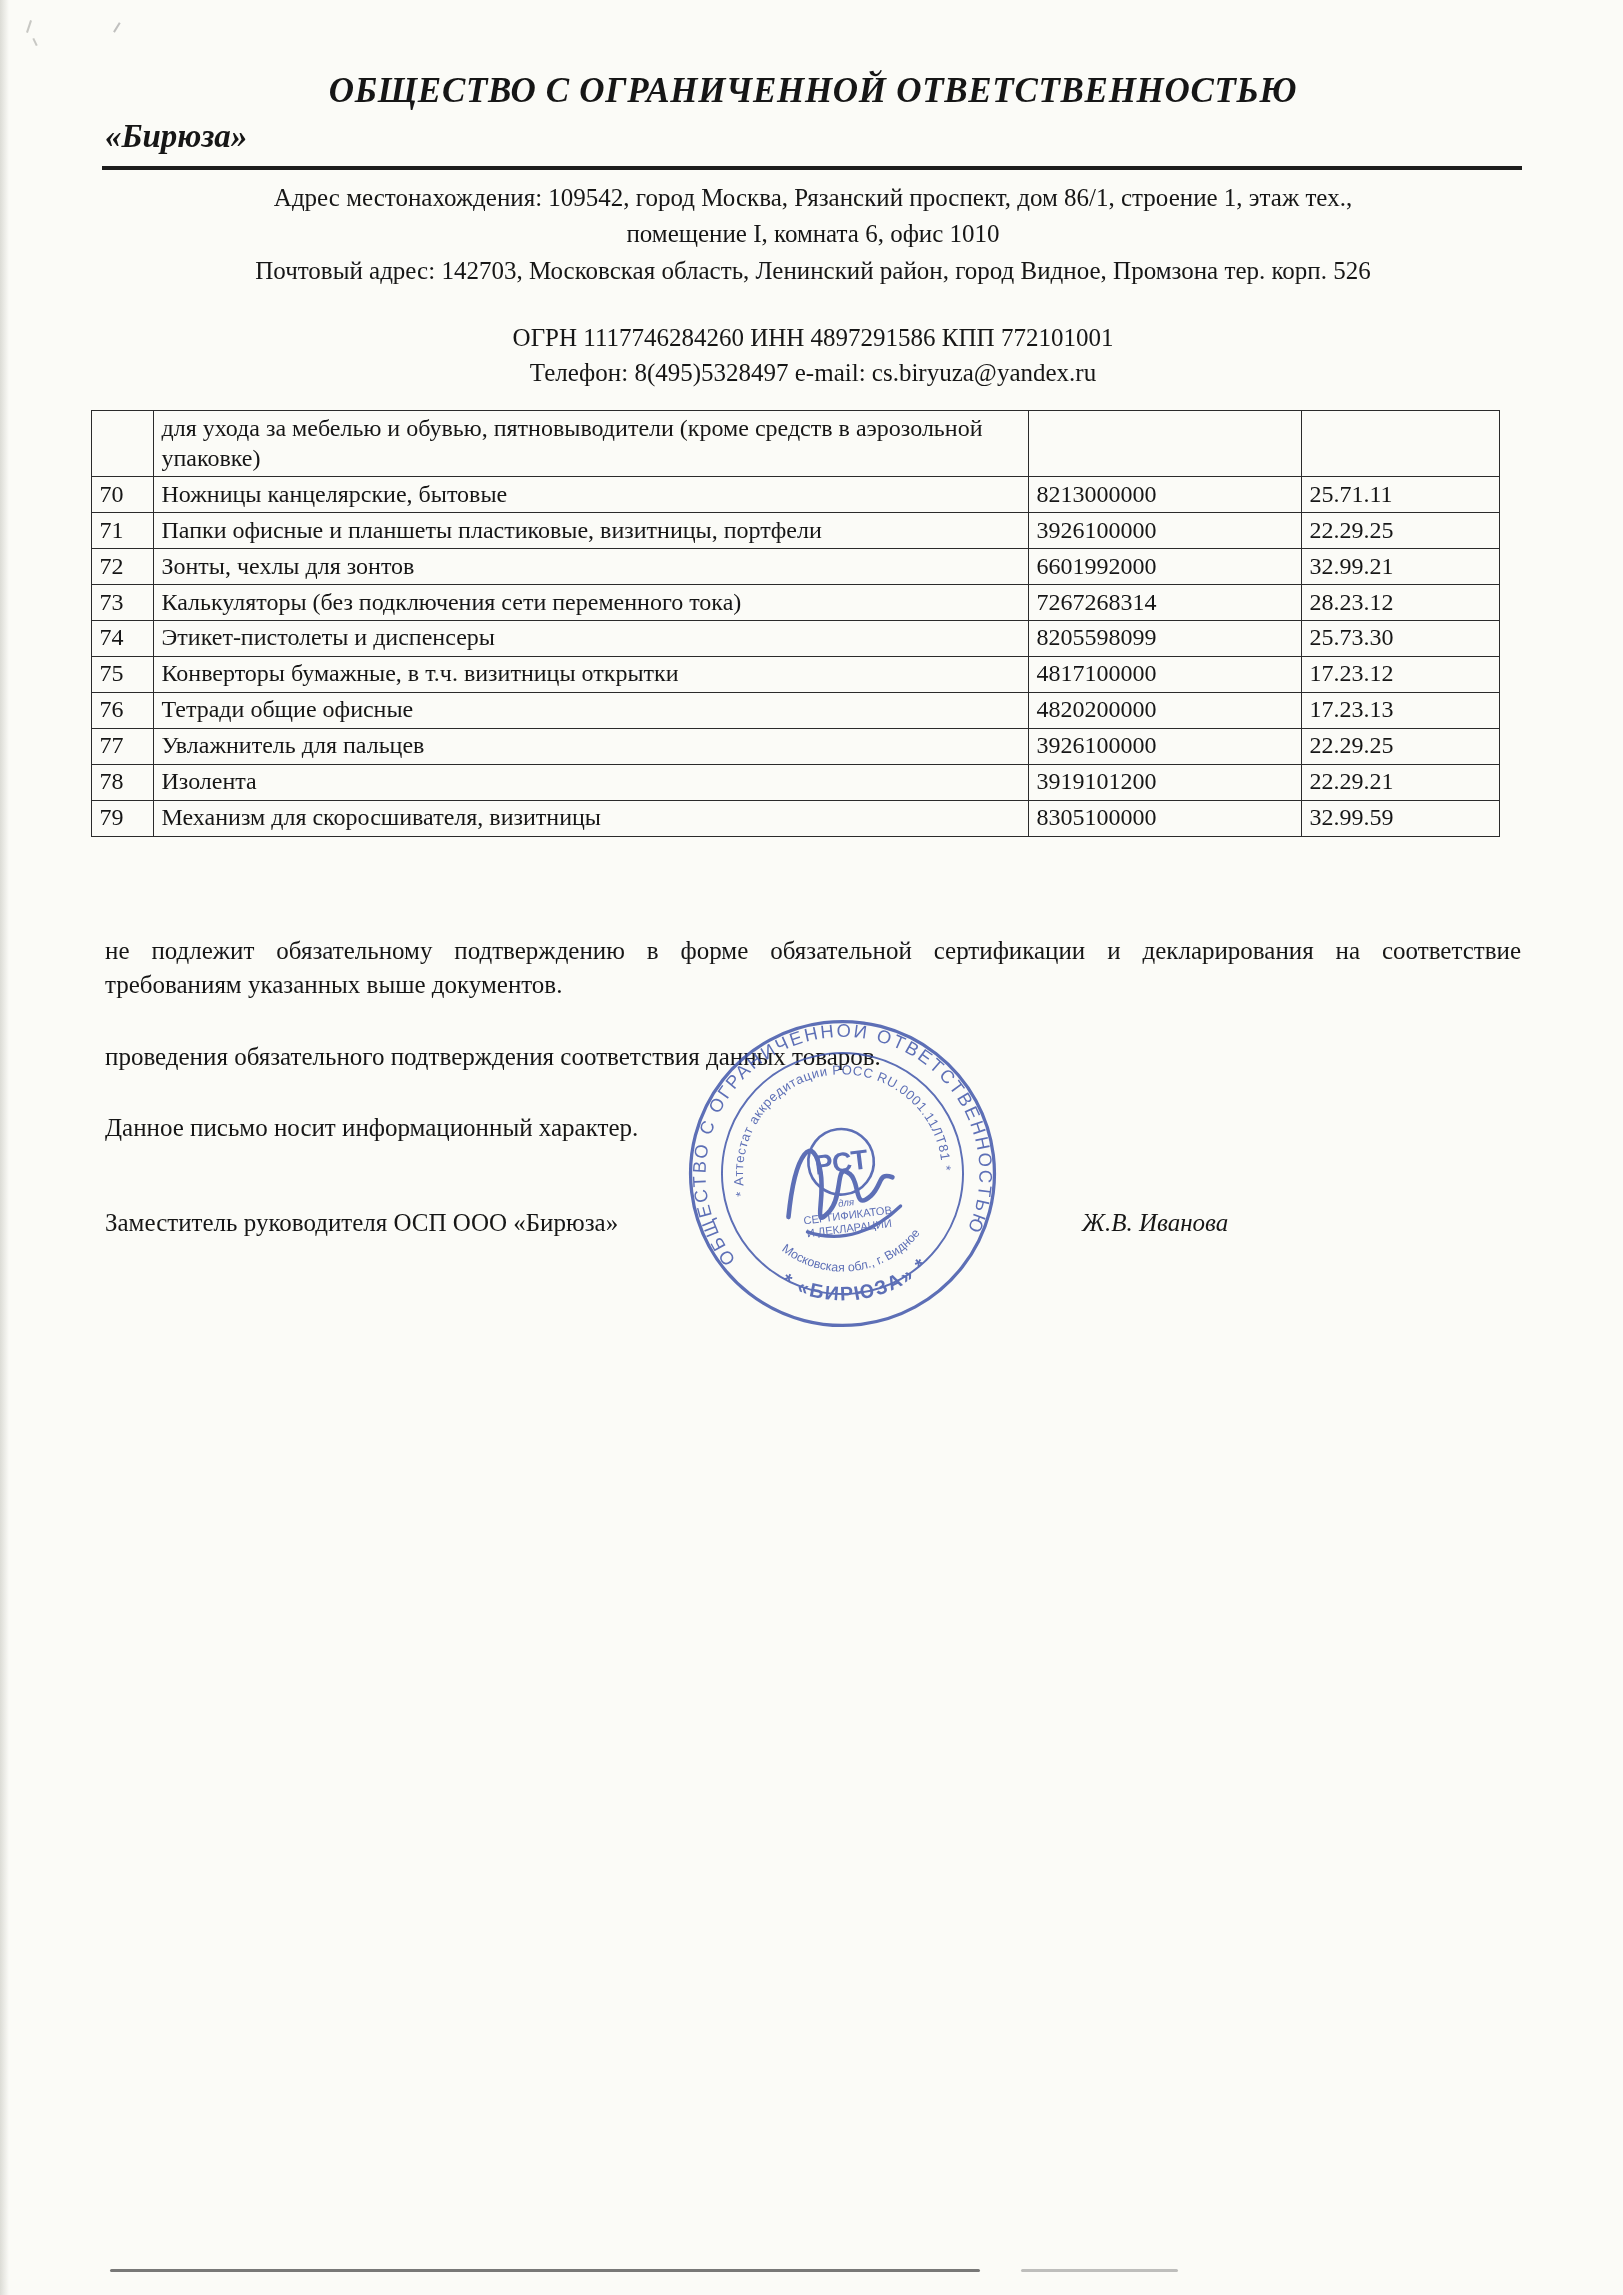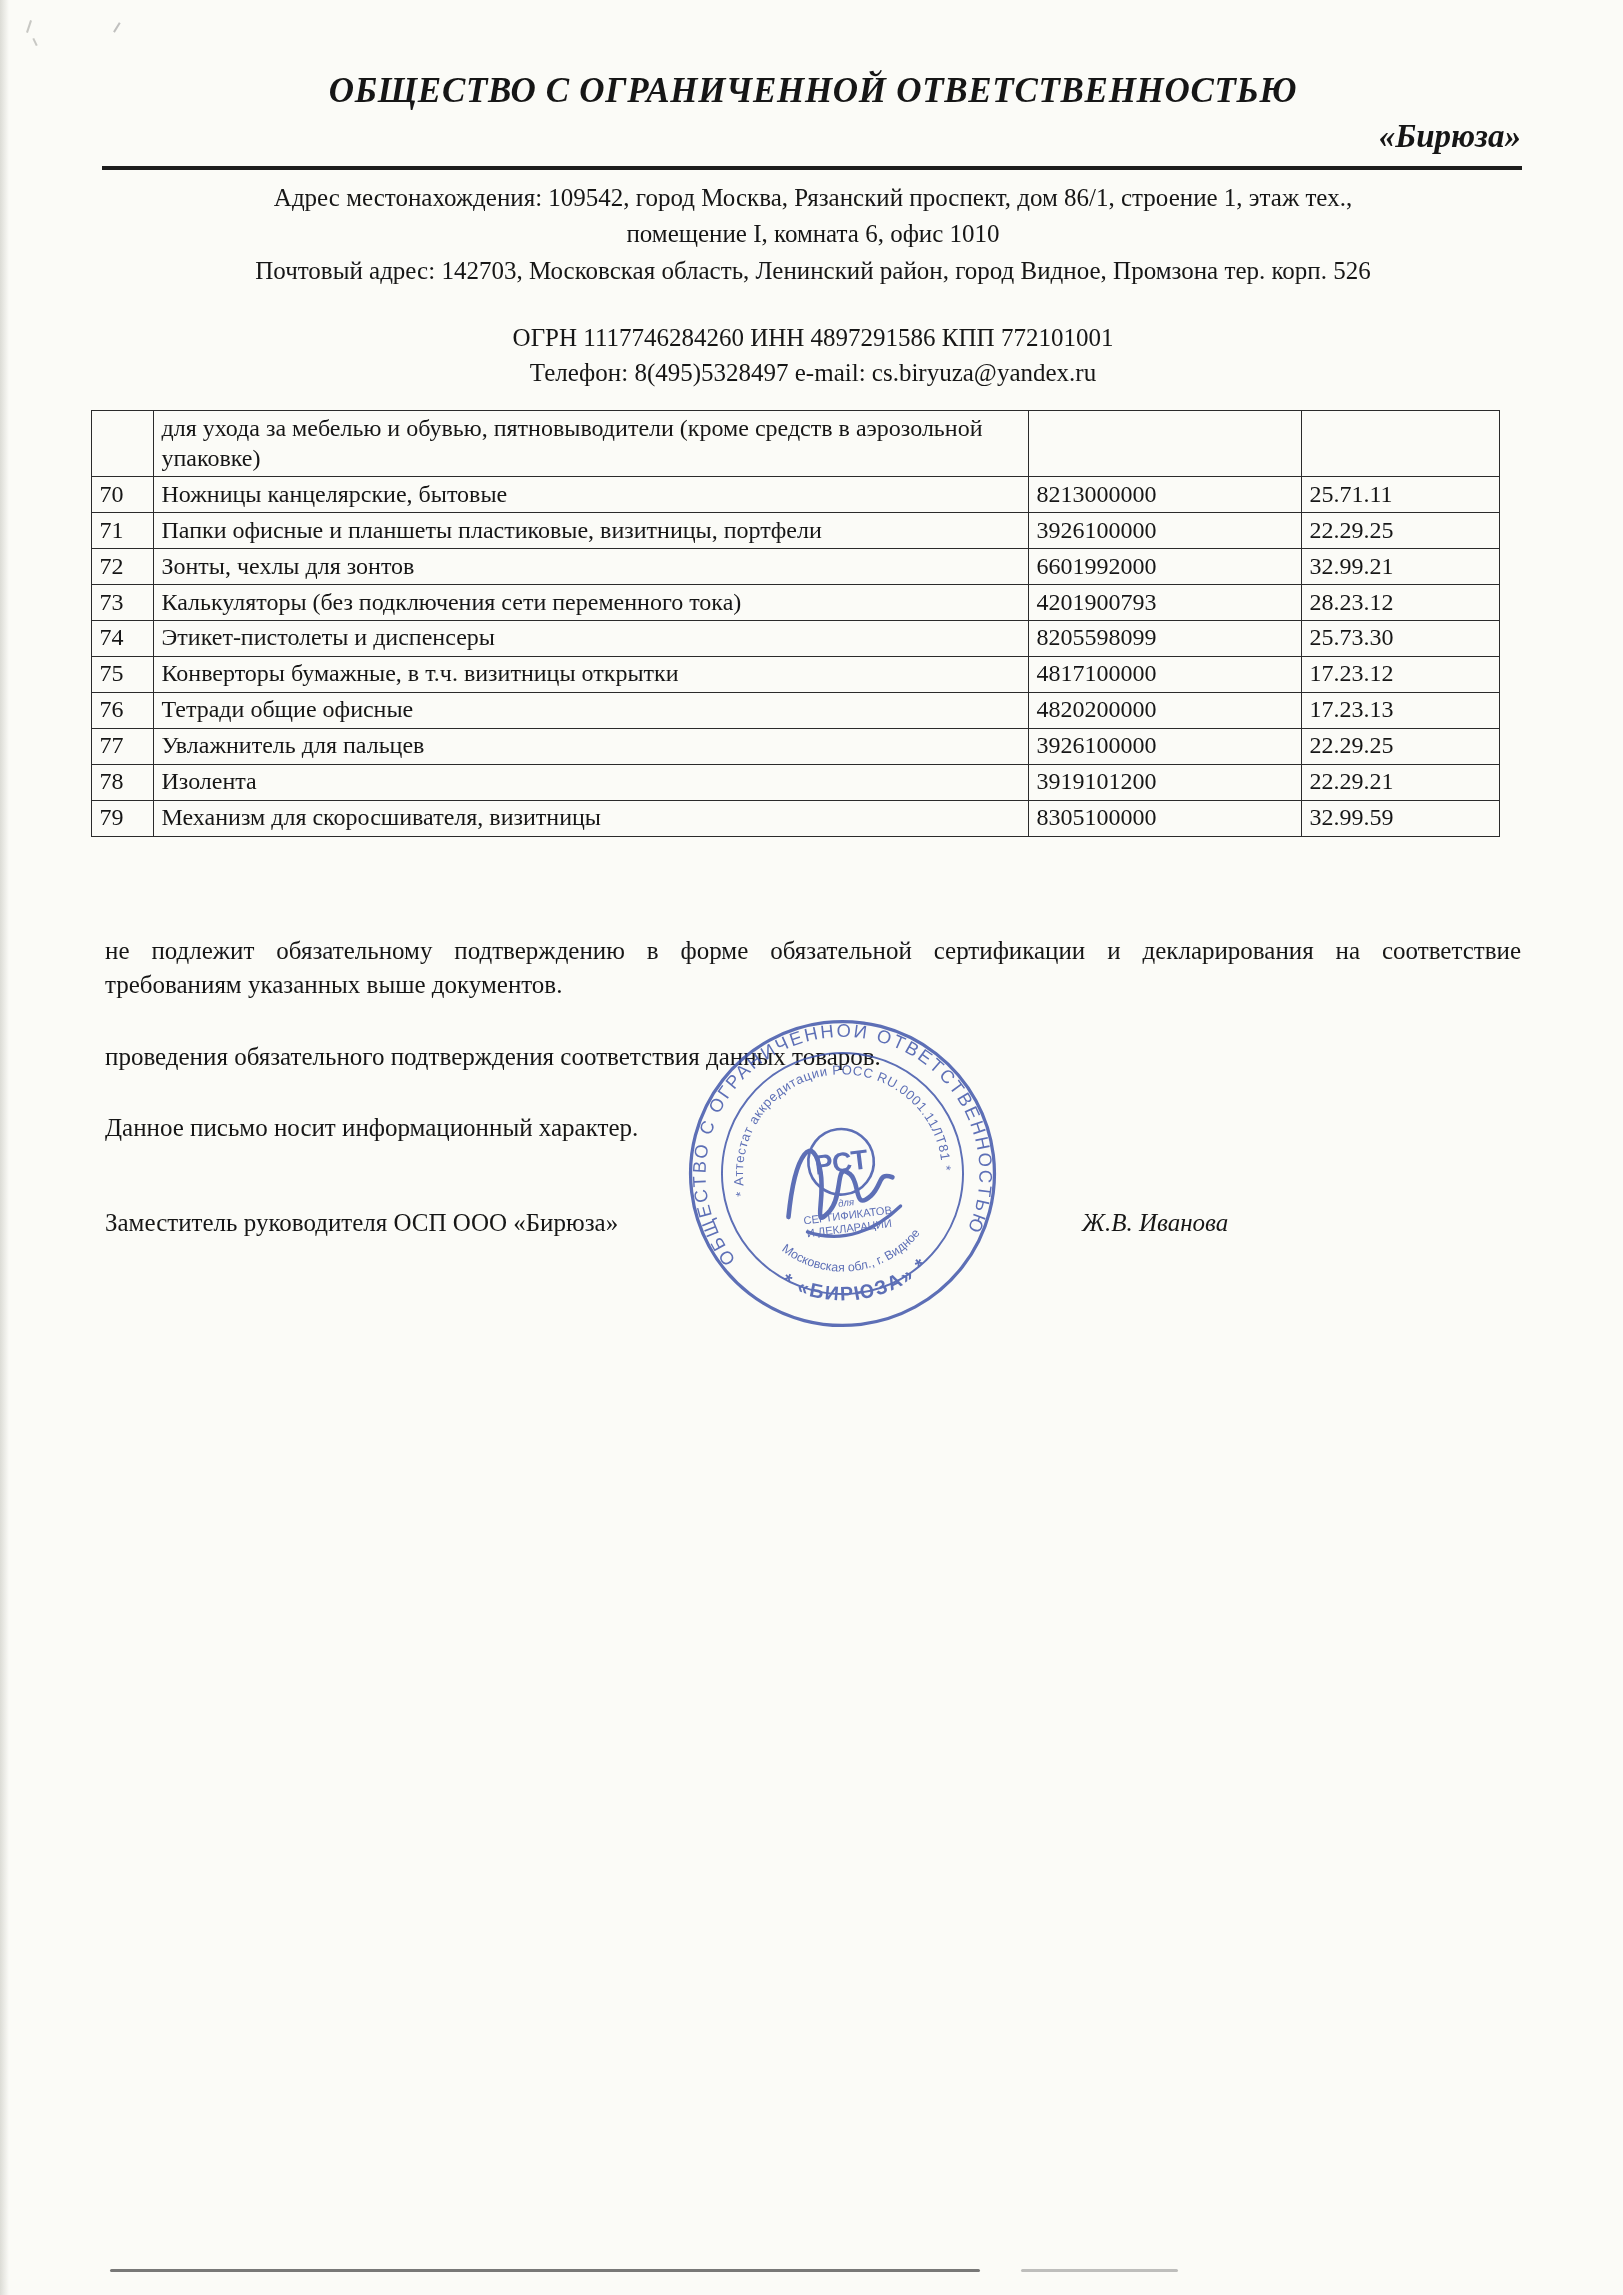"«Бирюза»" .org-name { text-align: right -> left }
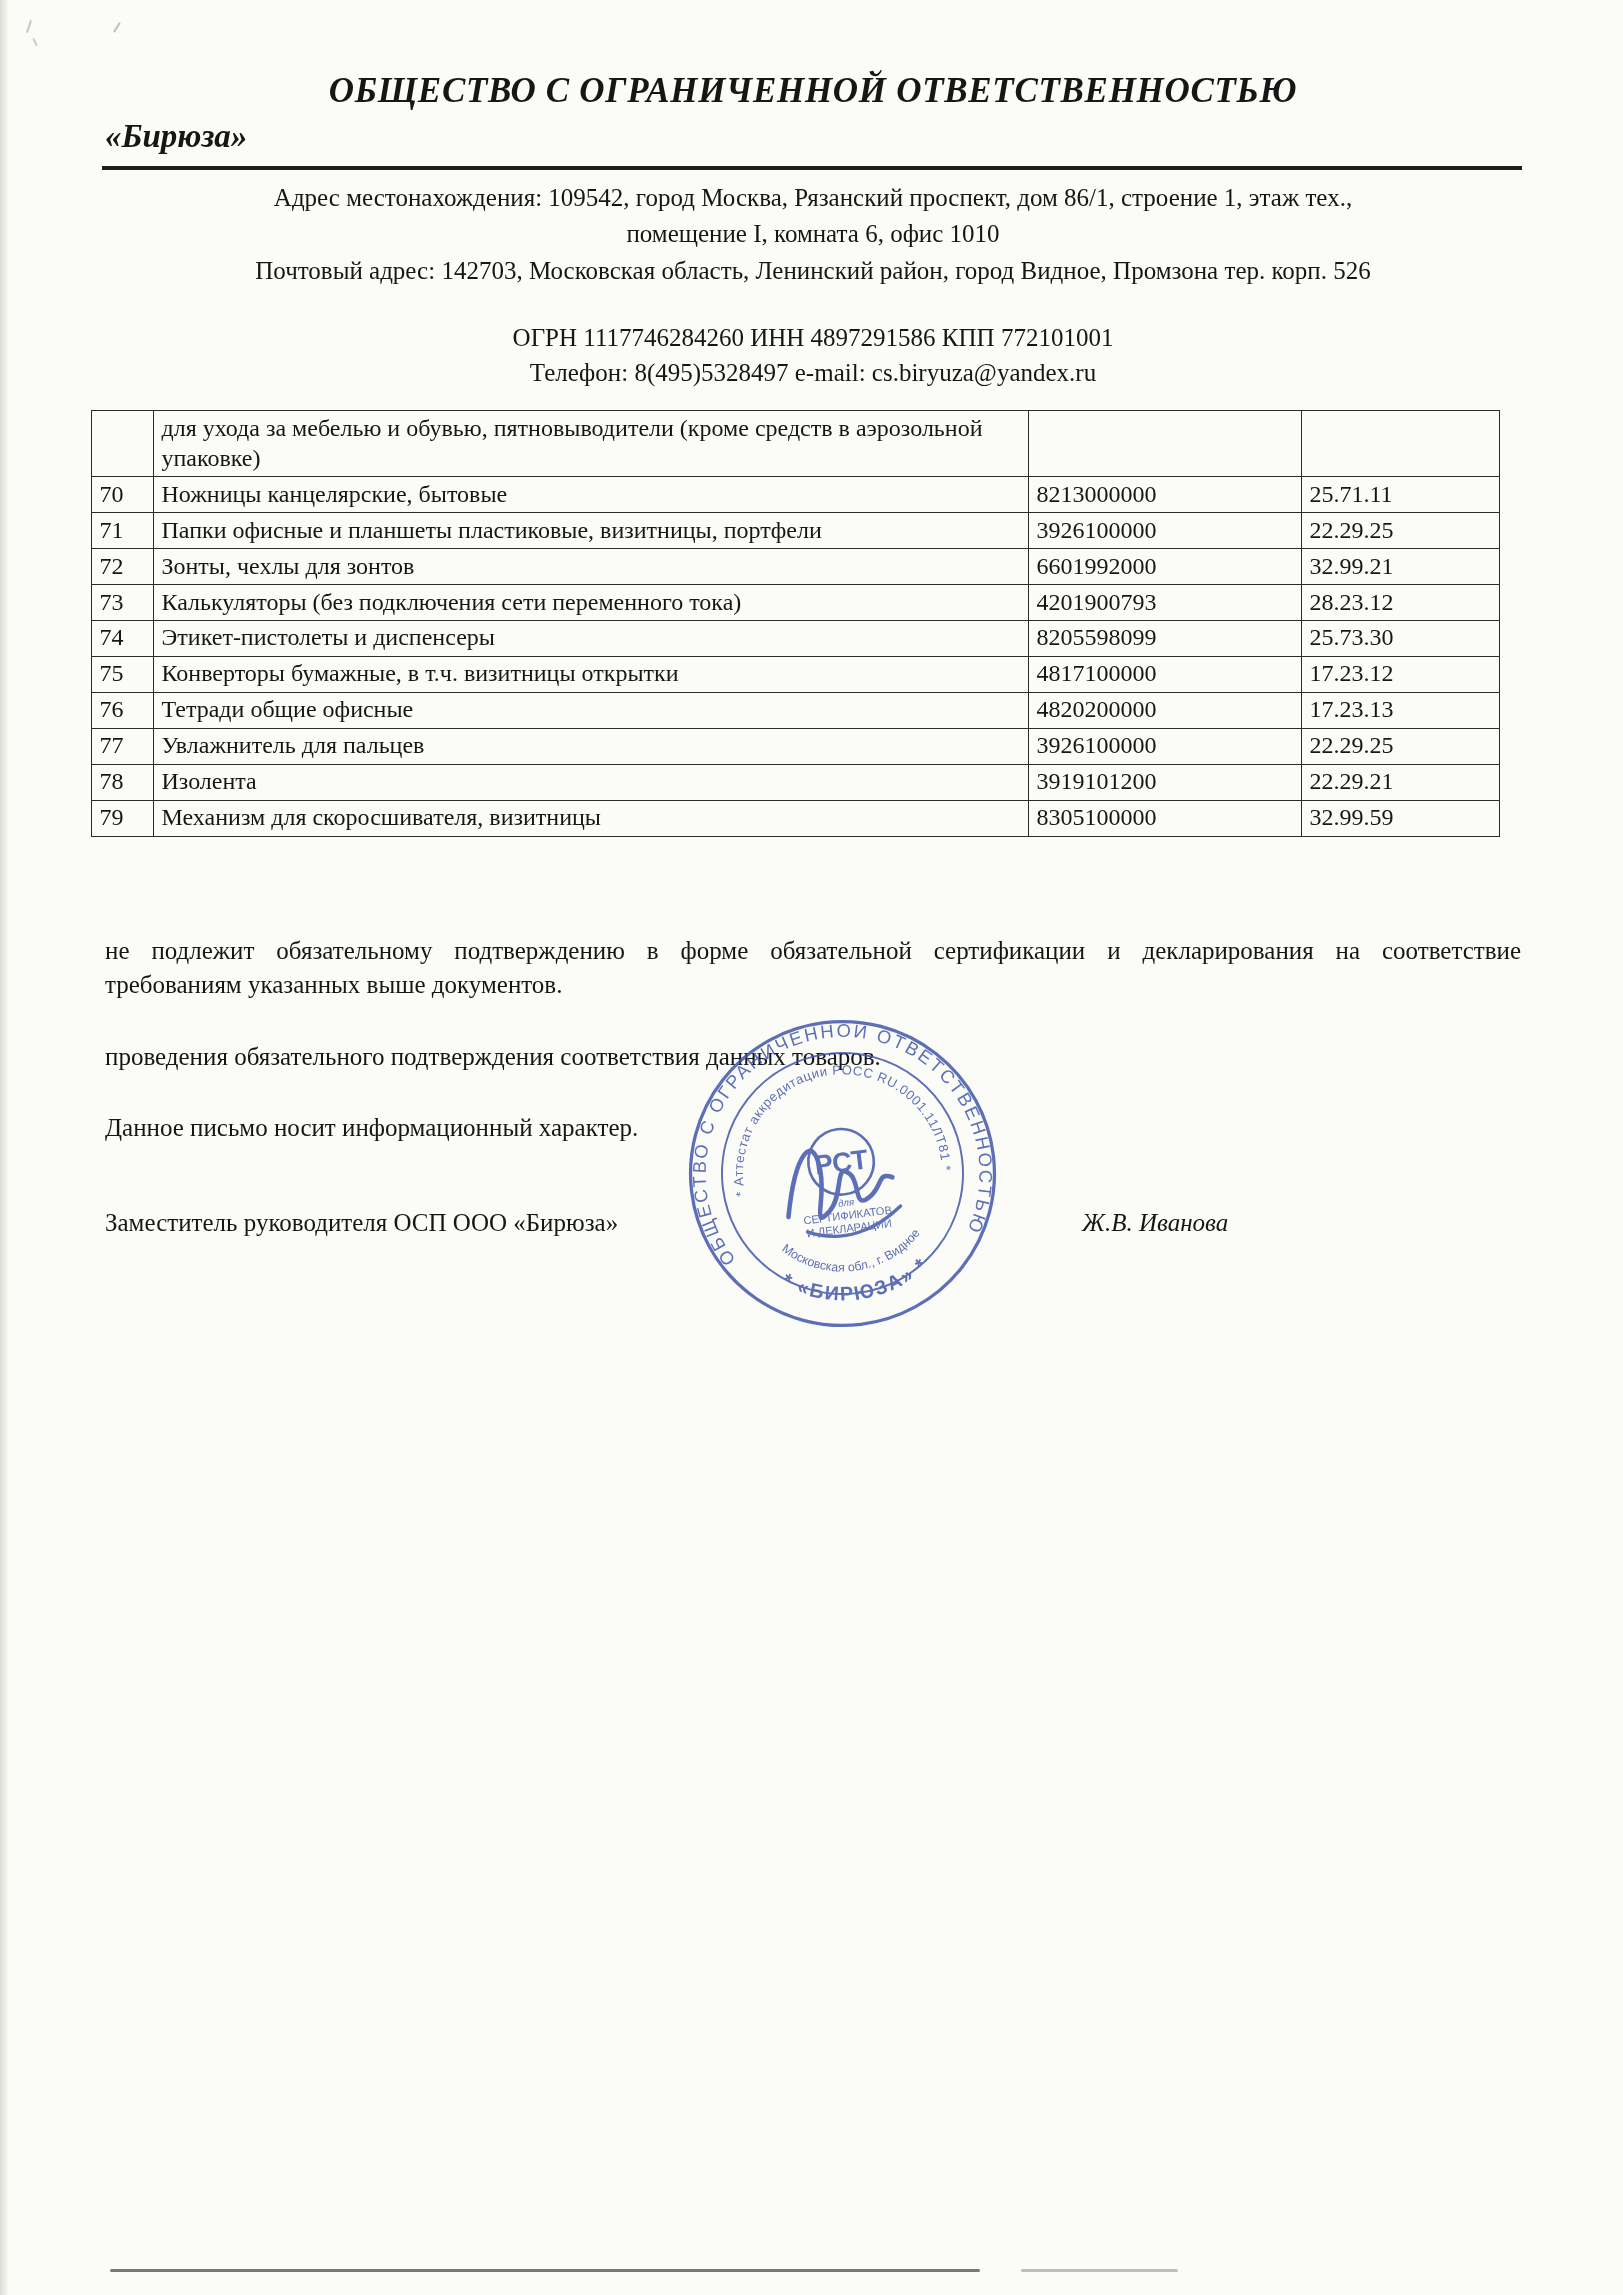"4201900793" td.c-code { text: 4201900793 -> 7267268314 }
